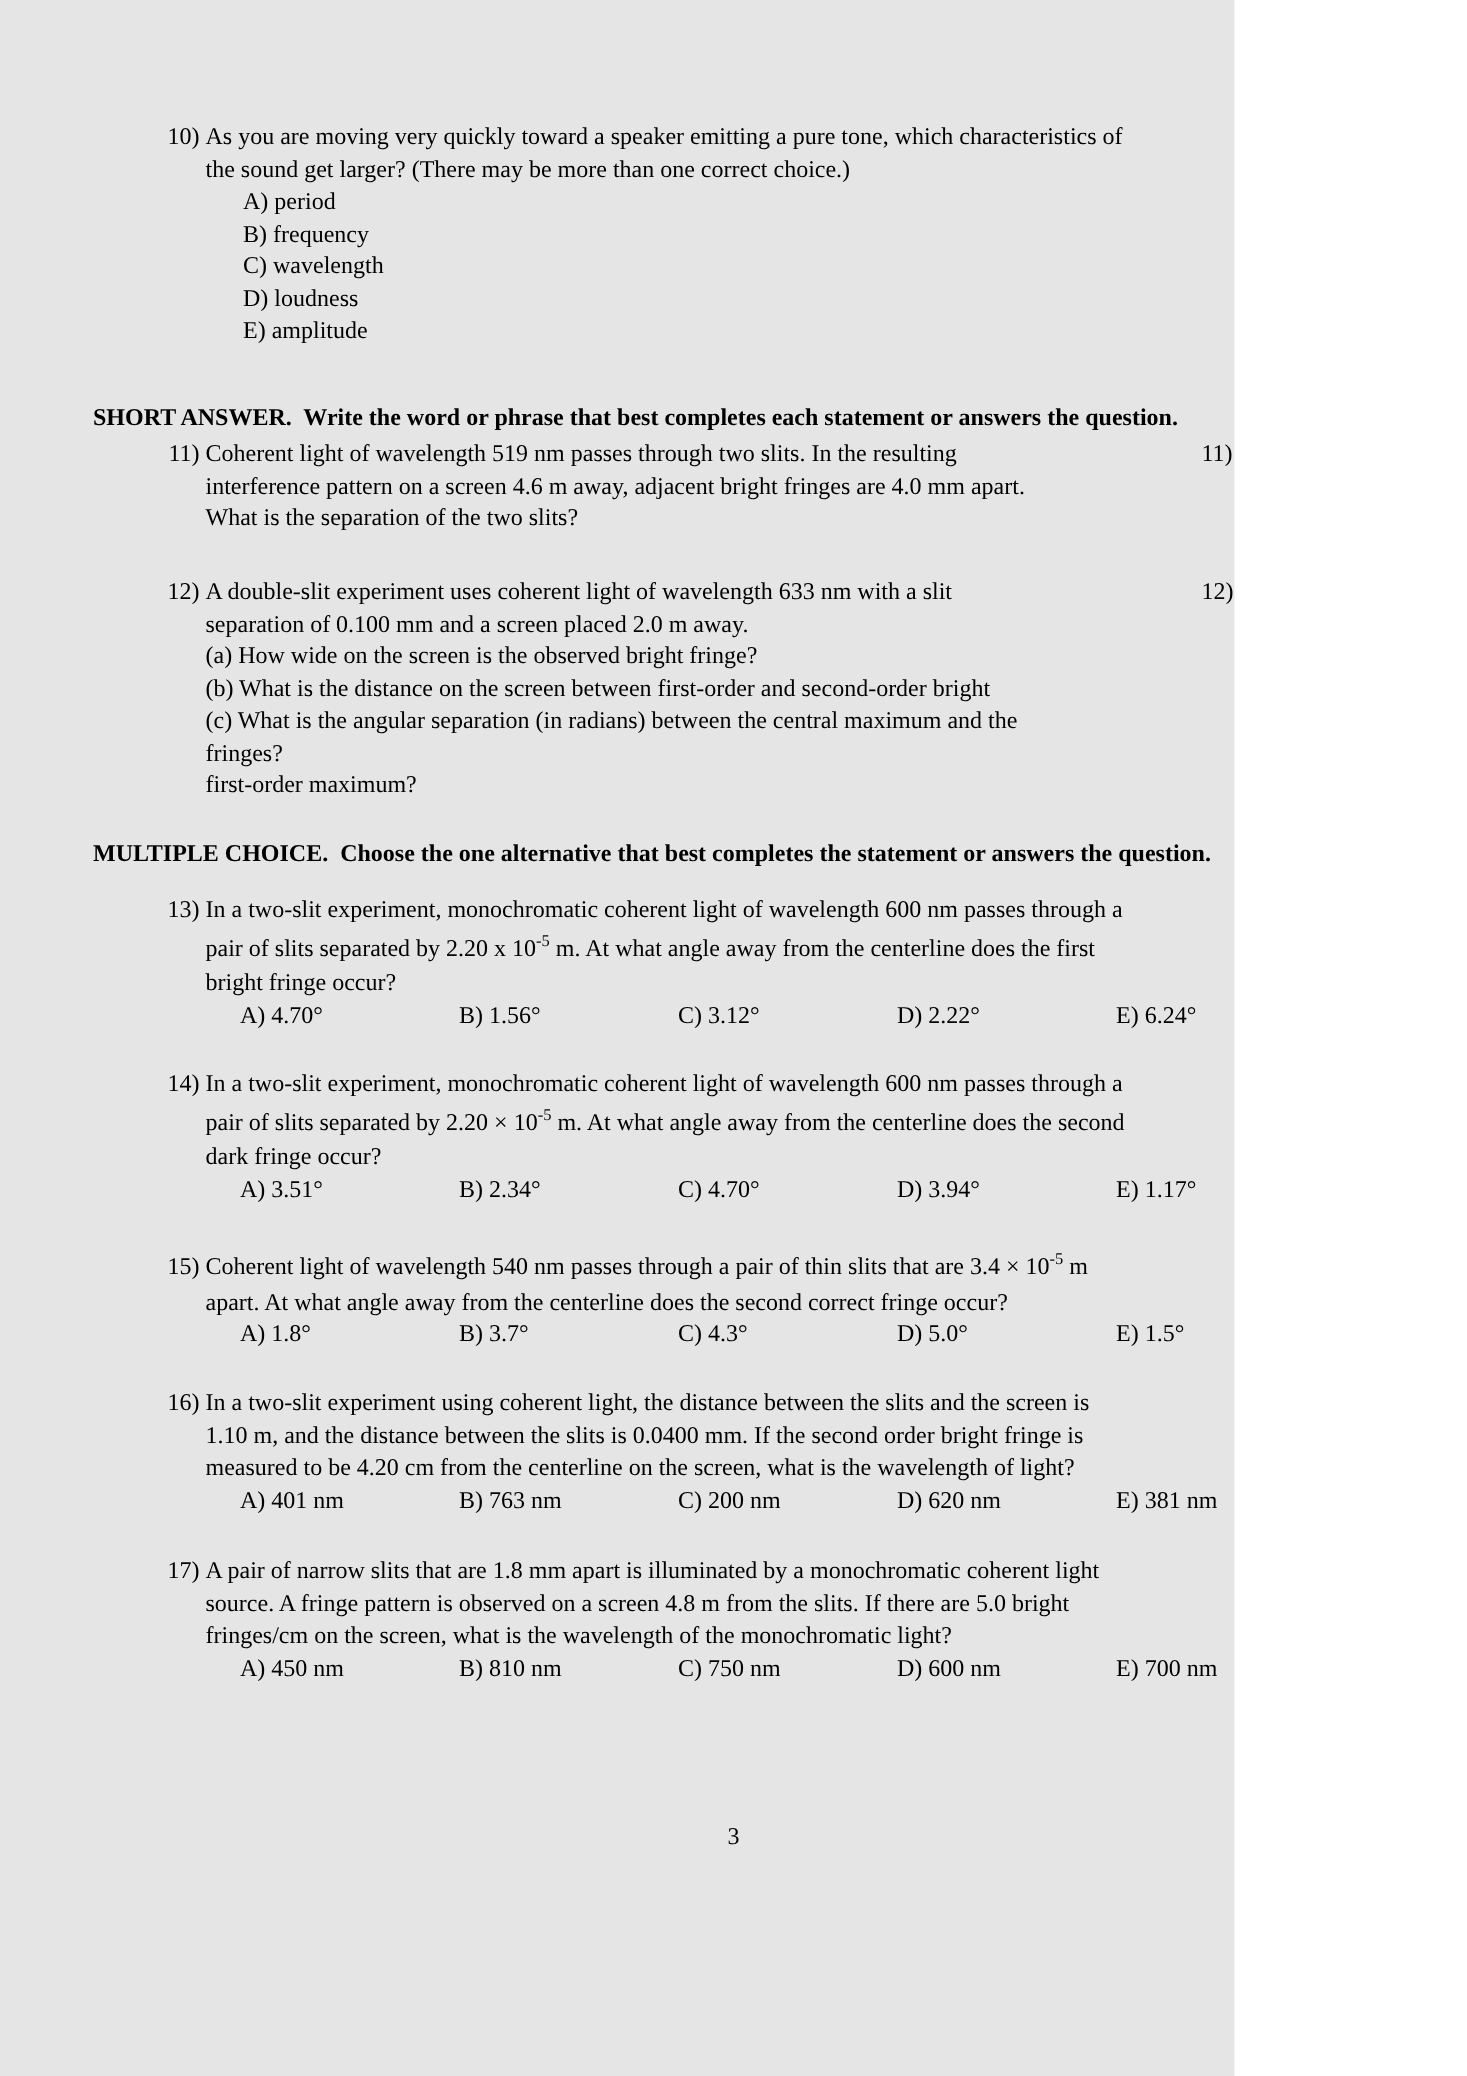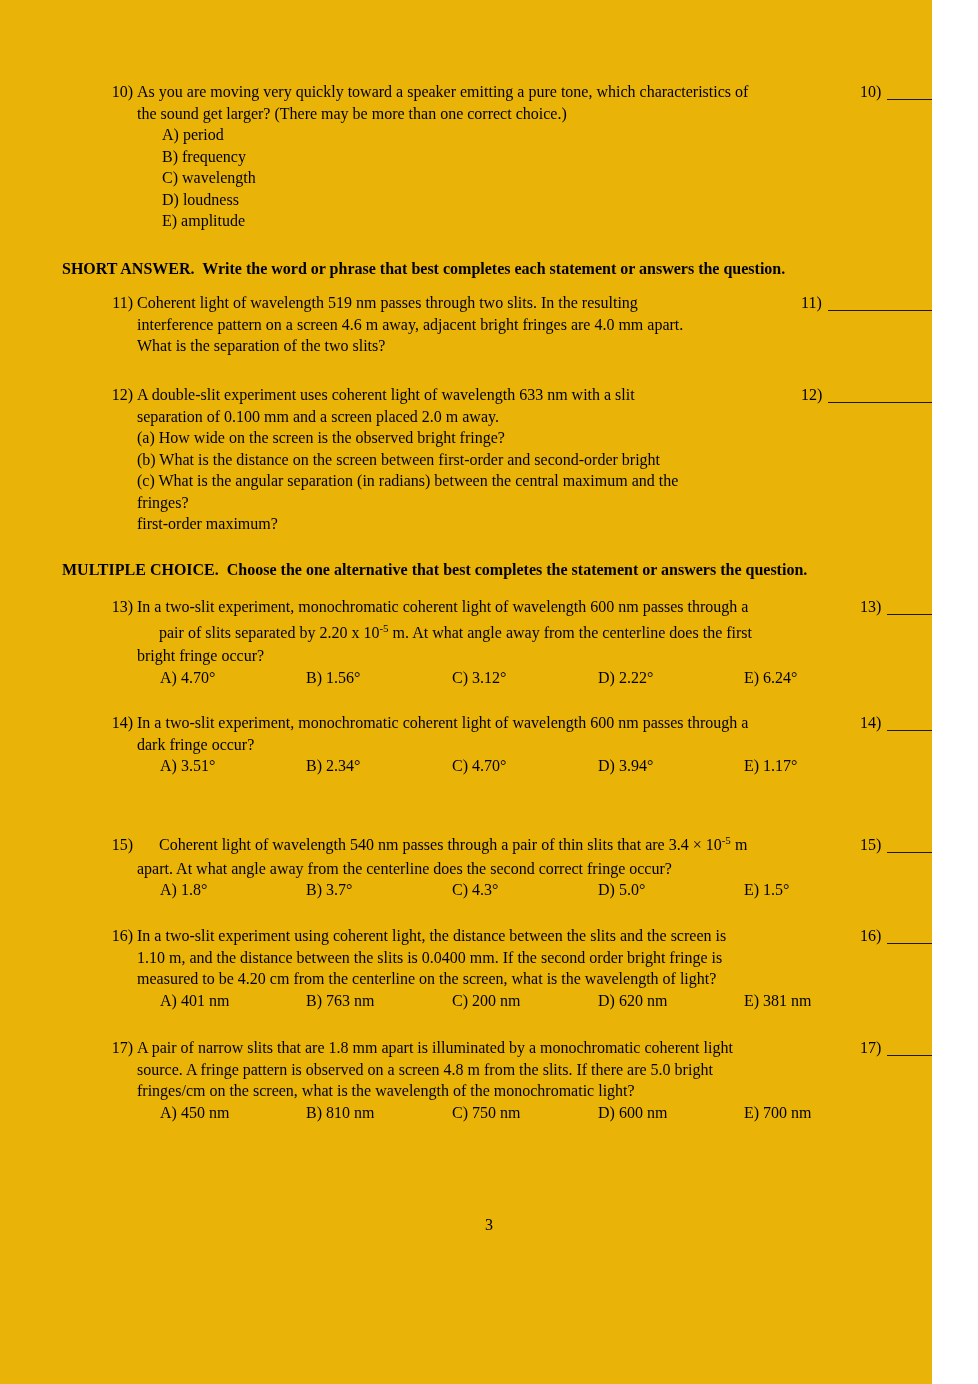"10)" .page { background: #eab308 -> #e5e5e5; width: 932px -> 823px }
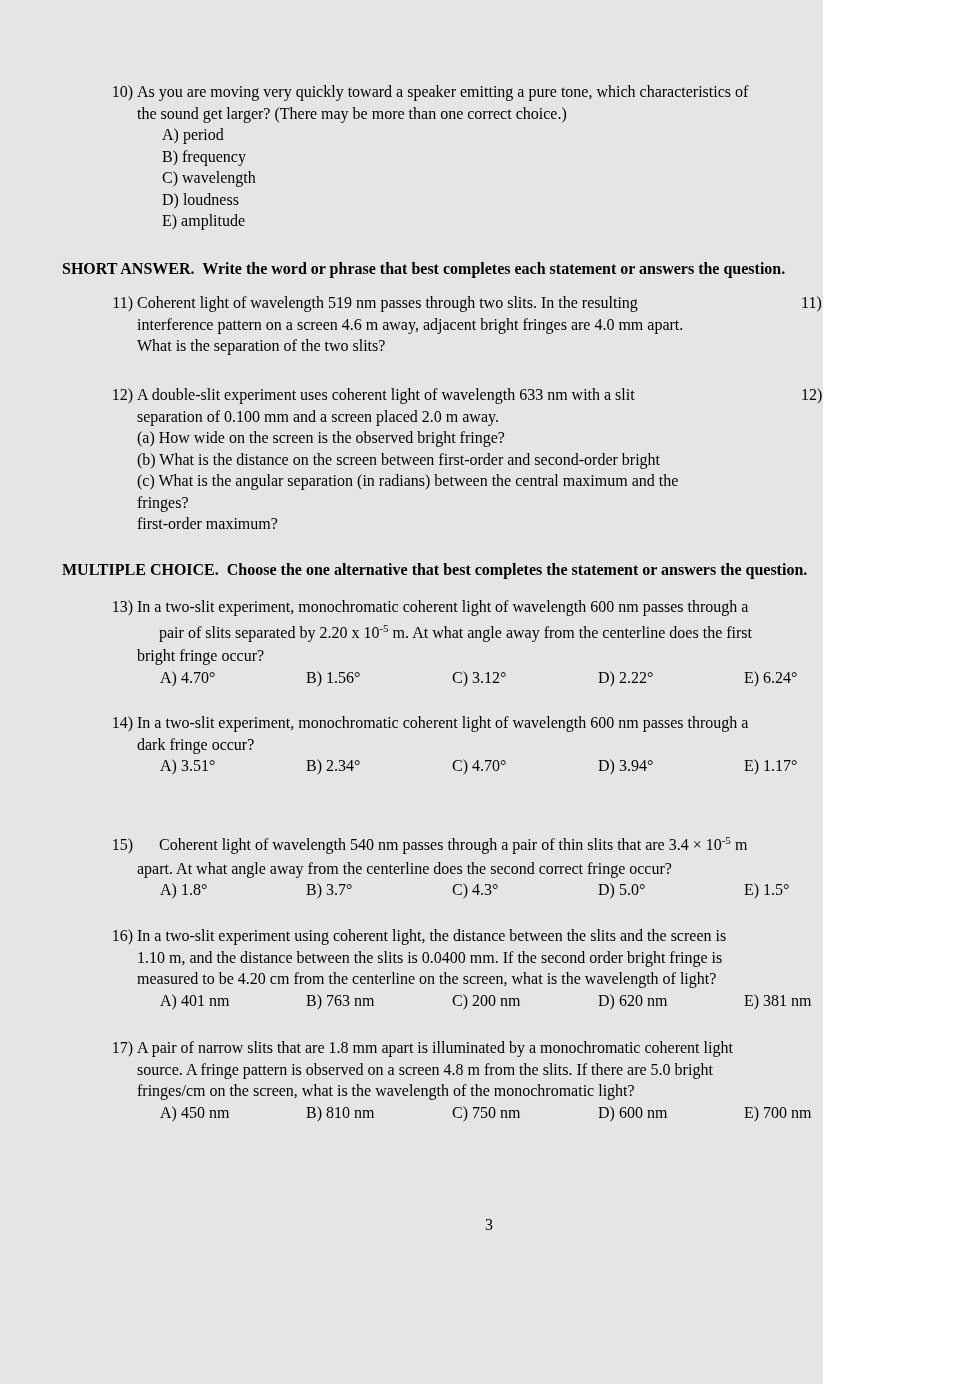"SHORT ANSWER. Write the word" div.section-header { top: 258px -> 268px }
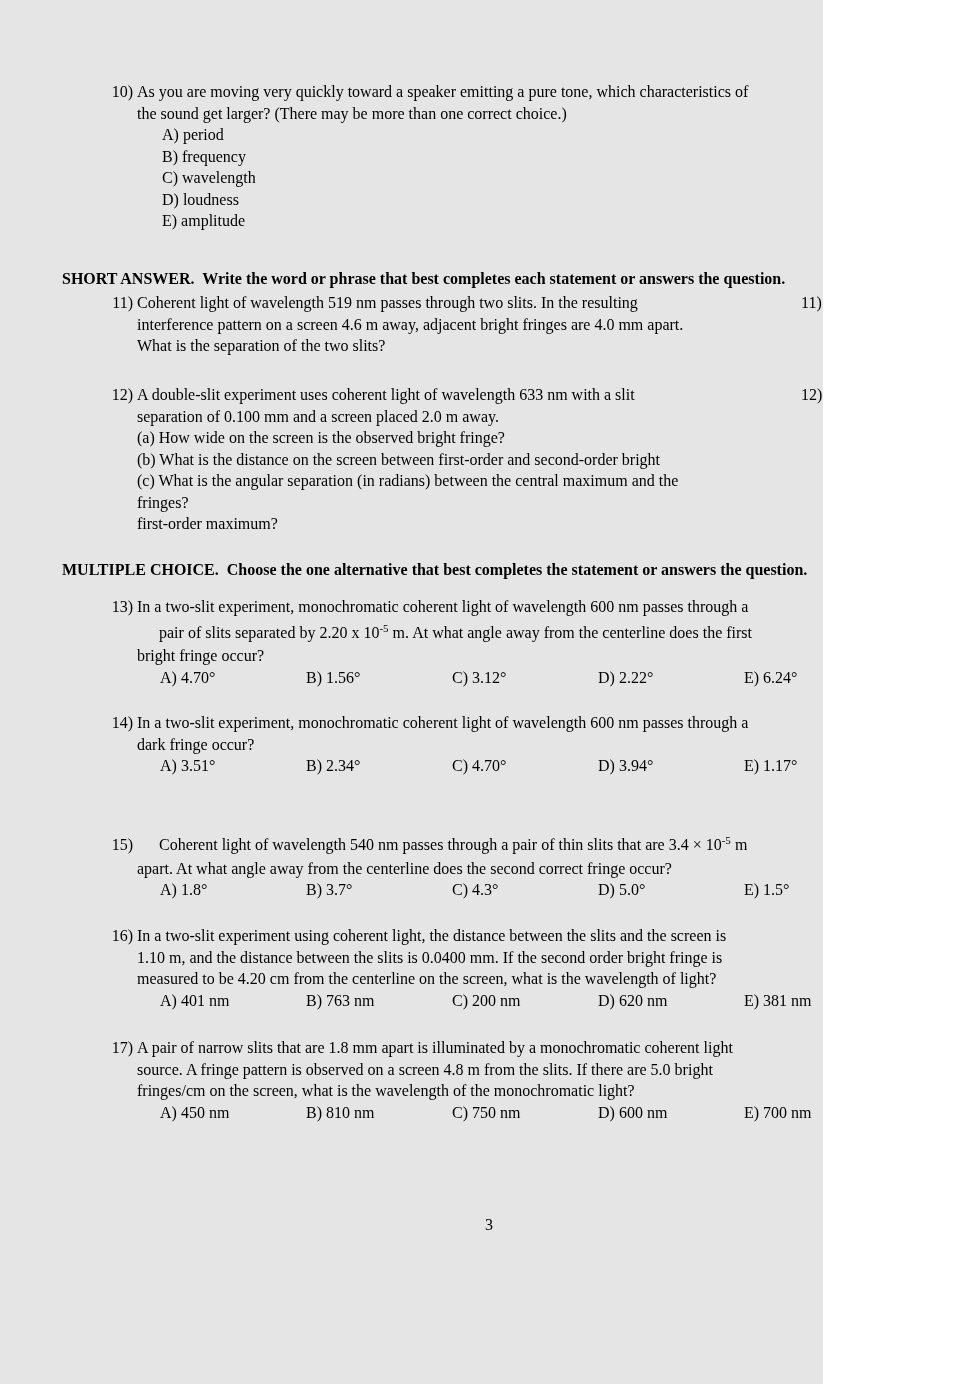"pair of slits separated by" .qline.supline { margin-left: 22px -> none }
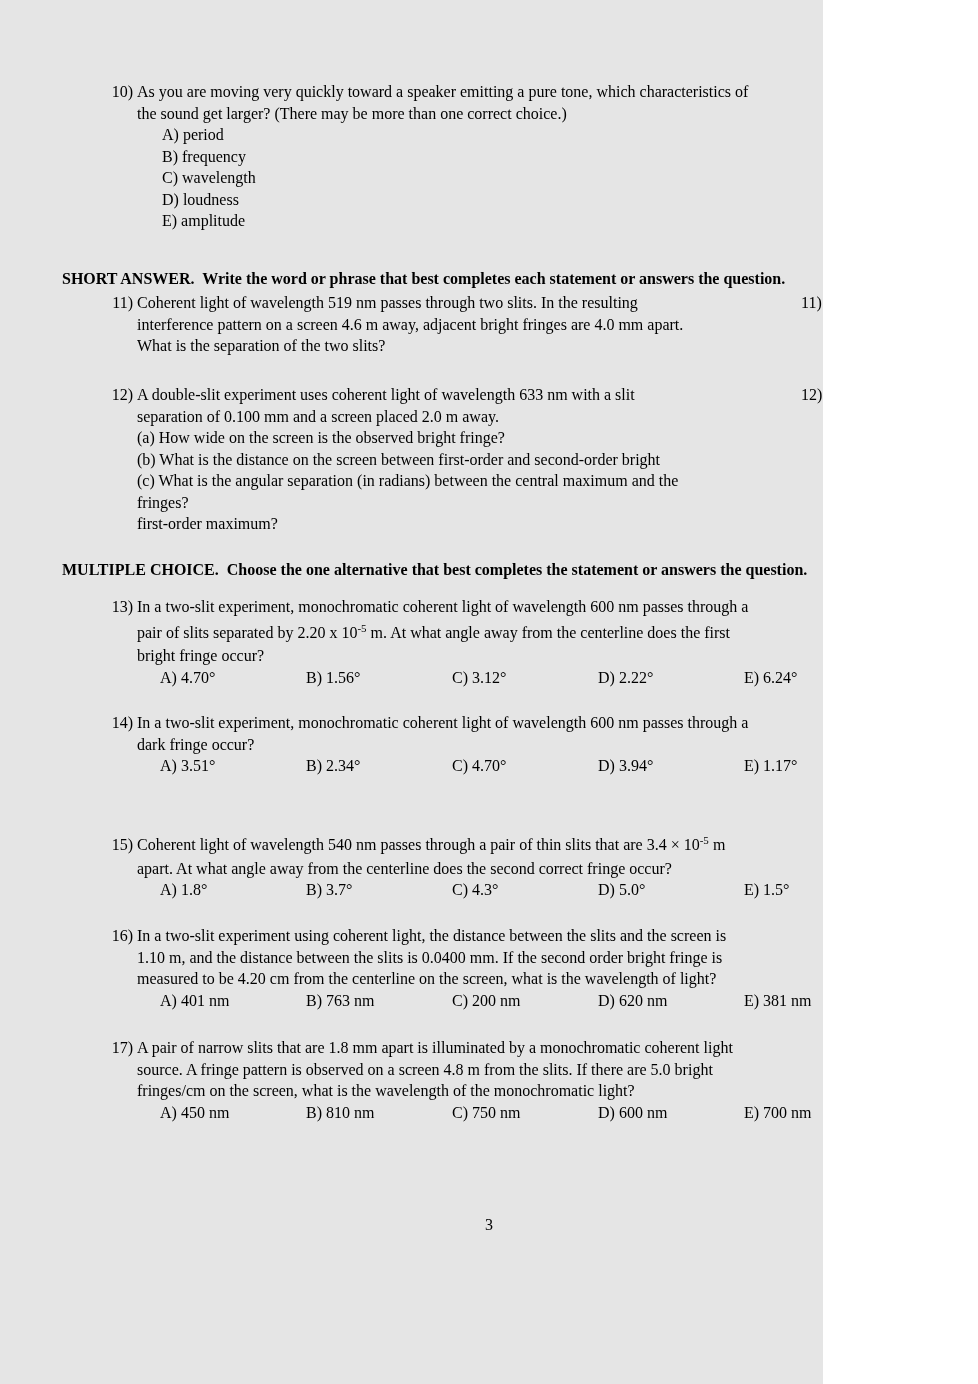"pair of slits separated by 2.20 ×" div.qline { html: none -> <div><span>pair of slits separated by 2.20 × 10</span><sup>-5</sup><span> m. At what angle away from the centerline does the second</span></div> }
